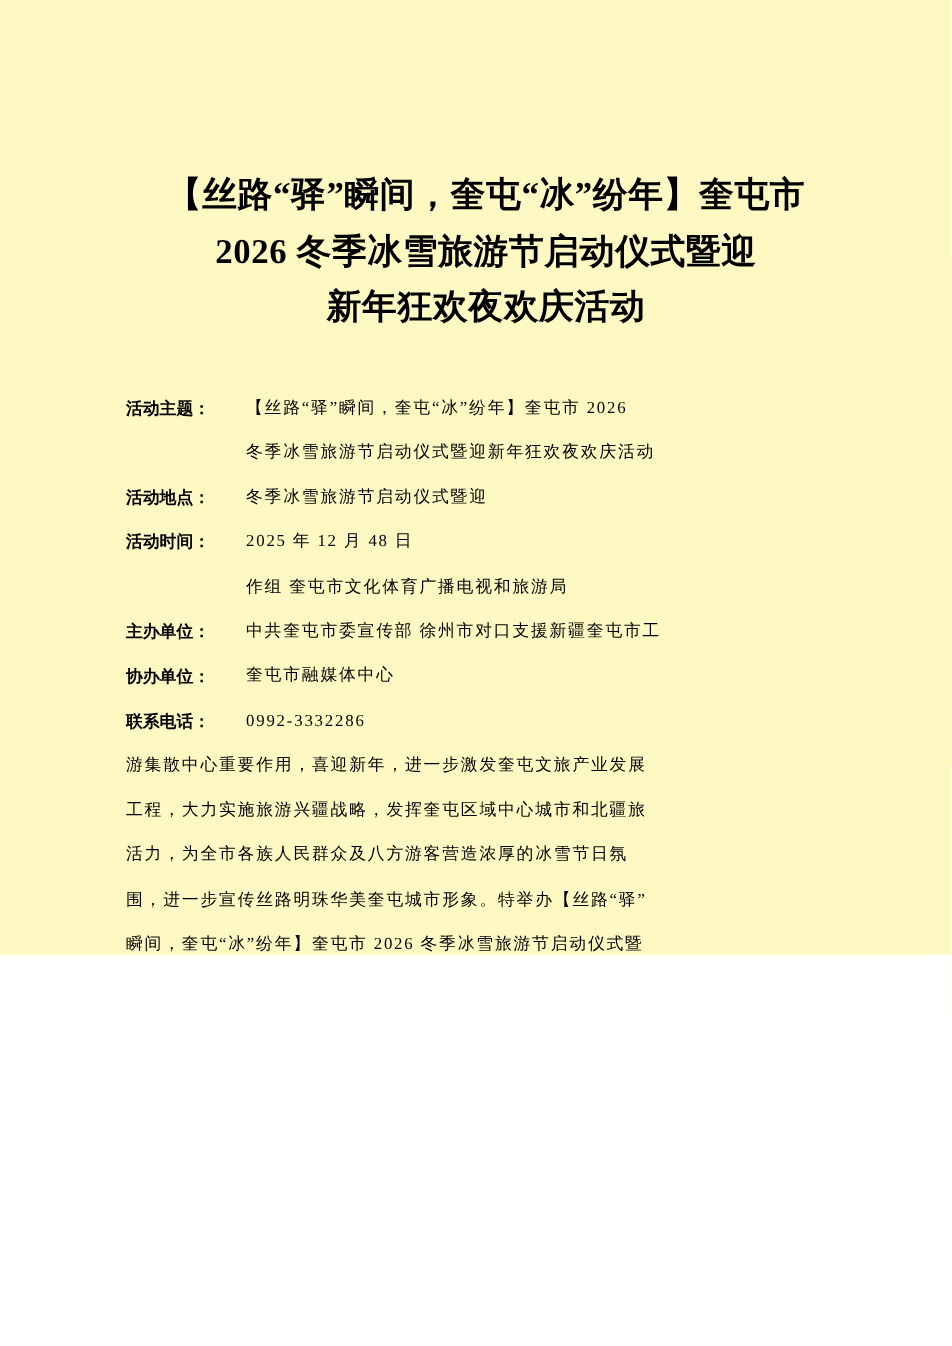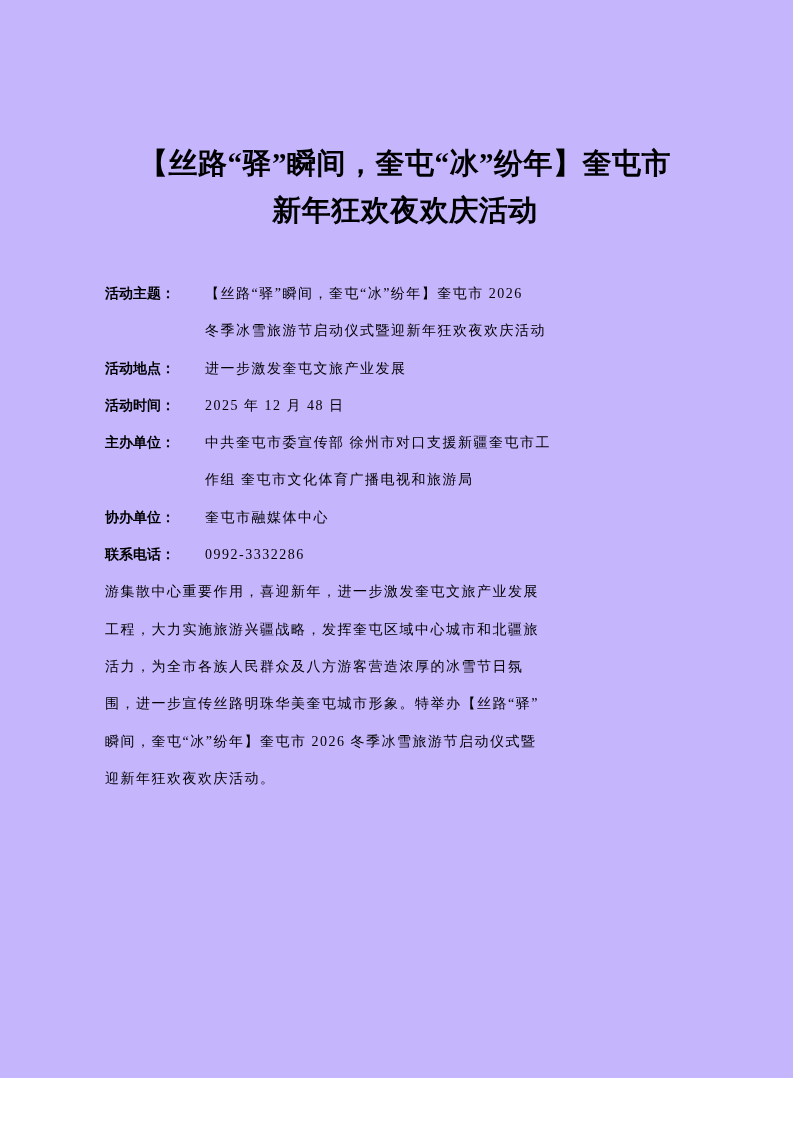"【丝路“驿”瞬间，奎屯“冰”纷年】奎屯市" .page { background: #c4b5fd -> #fef9c3; height: 1078px -> 796px }
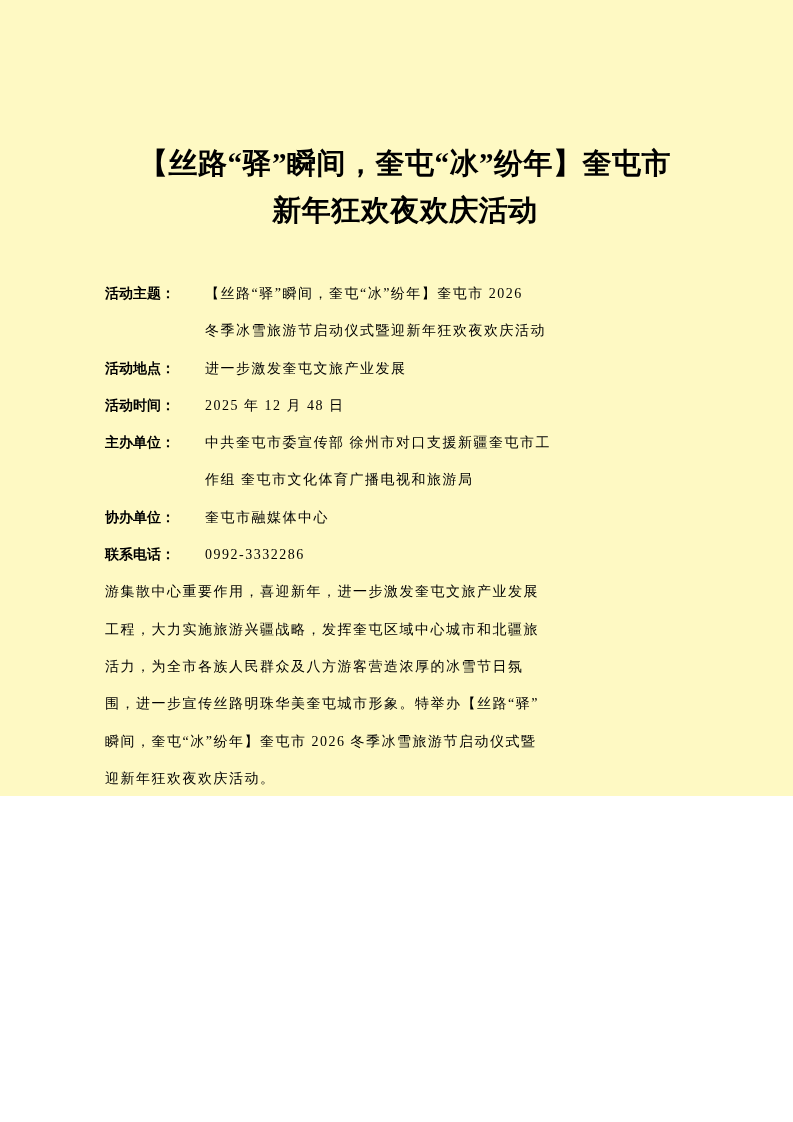"2026 冬季冰雪旅游节启动仪式暨迎" div.title-line { html: none -> <div>2026 冬季冰雪旅游节启动仪式暨迎</div> }
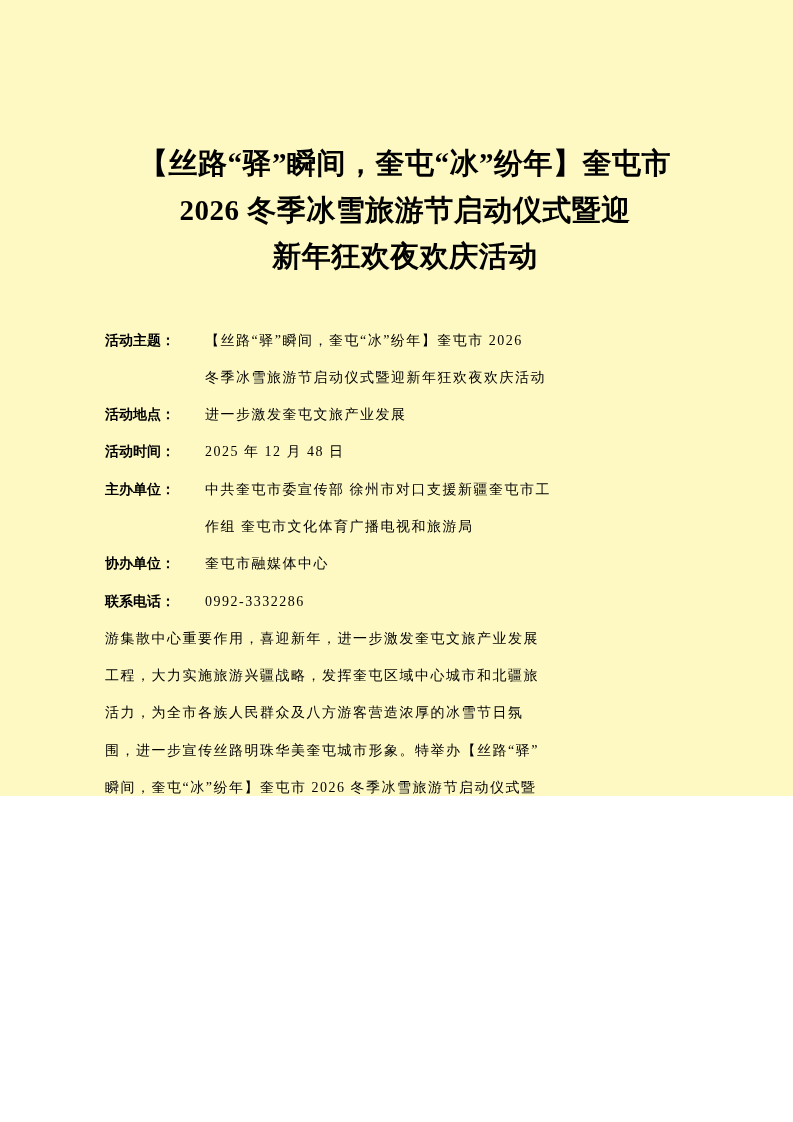"进一步激发奎屯文旅产业发展" span.content { text: 进一步激发奎屯文旅产业发展 -> 冬季冰雪旅游节启动仪式暨迎 }
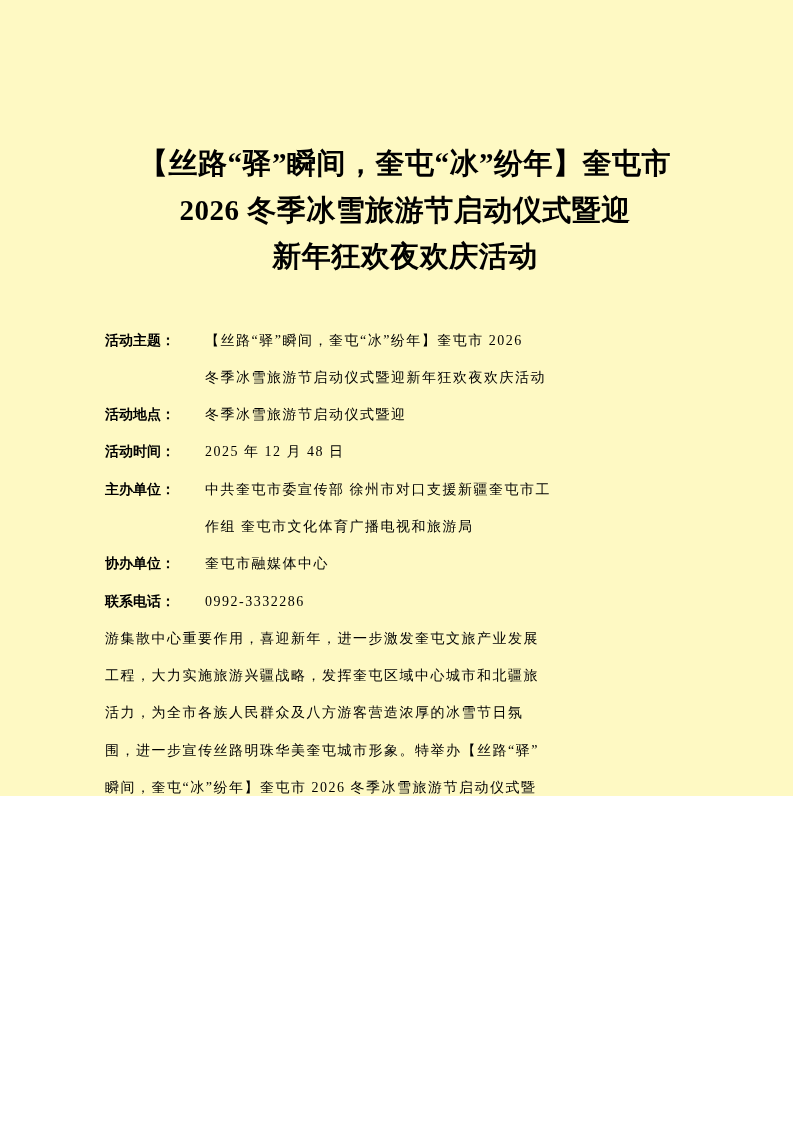"主办单位： 中共奎屯市委宣传部 徐州市对口支援新疆奎屯市工" div.line { order: before "作组 奎屯市文化体育广播电视和旅游局" -> after "作组 奎屯市文化体育广播电视和旅游局" }
